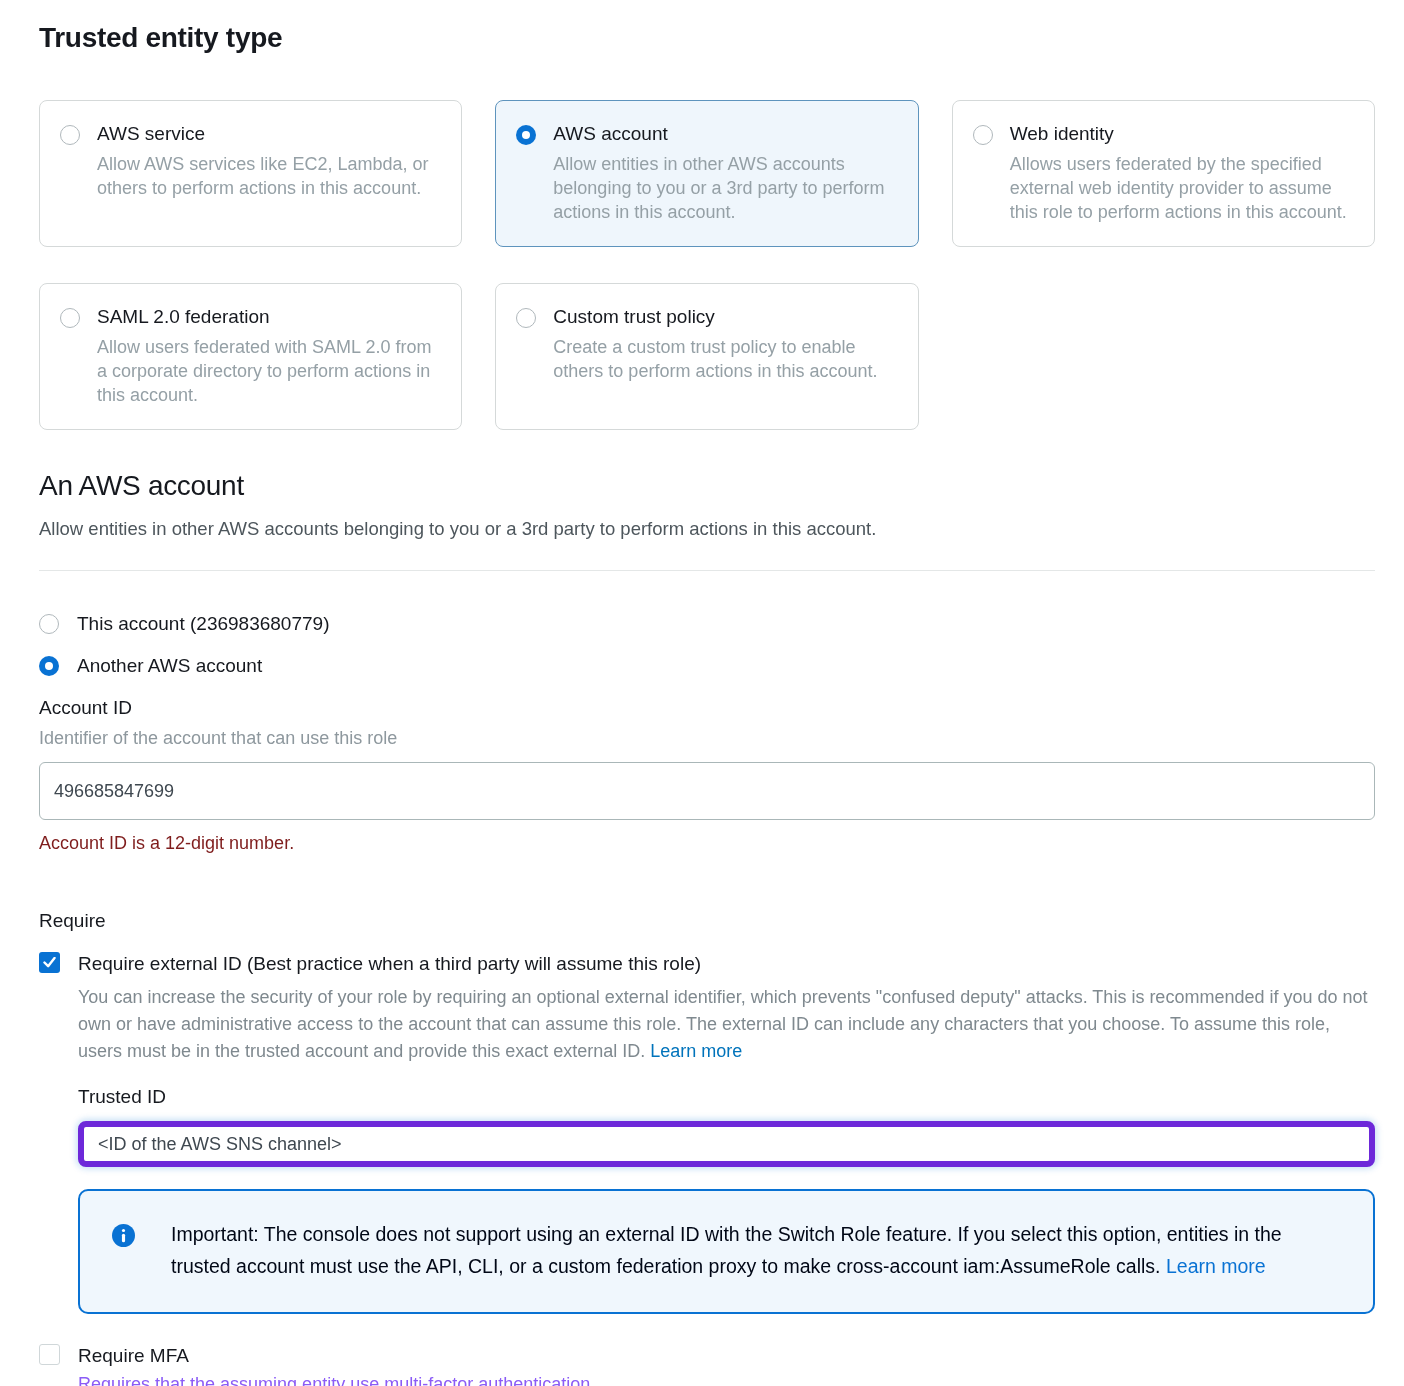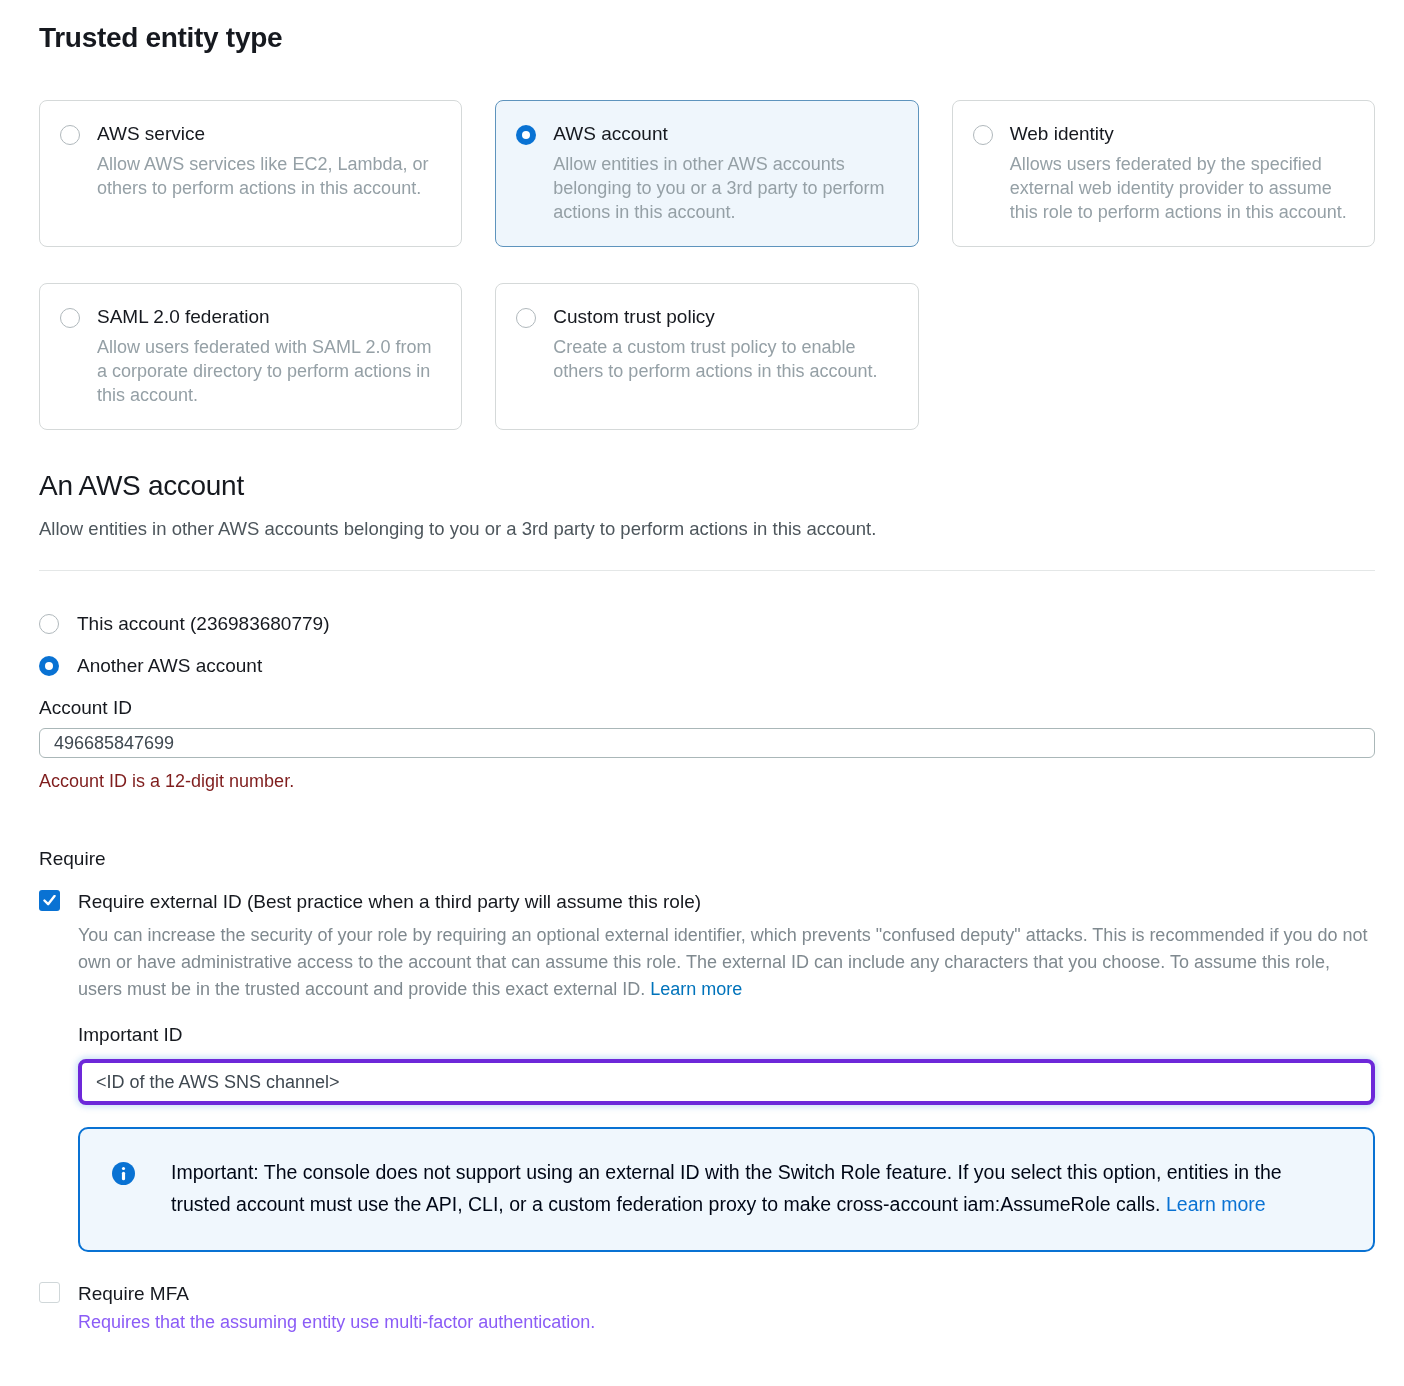"Identifier of the account that" div.field-help { html: none -> <div>Identifier of the account that can use this role</div> }
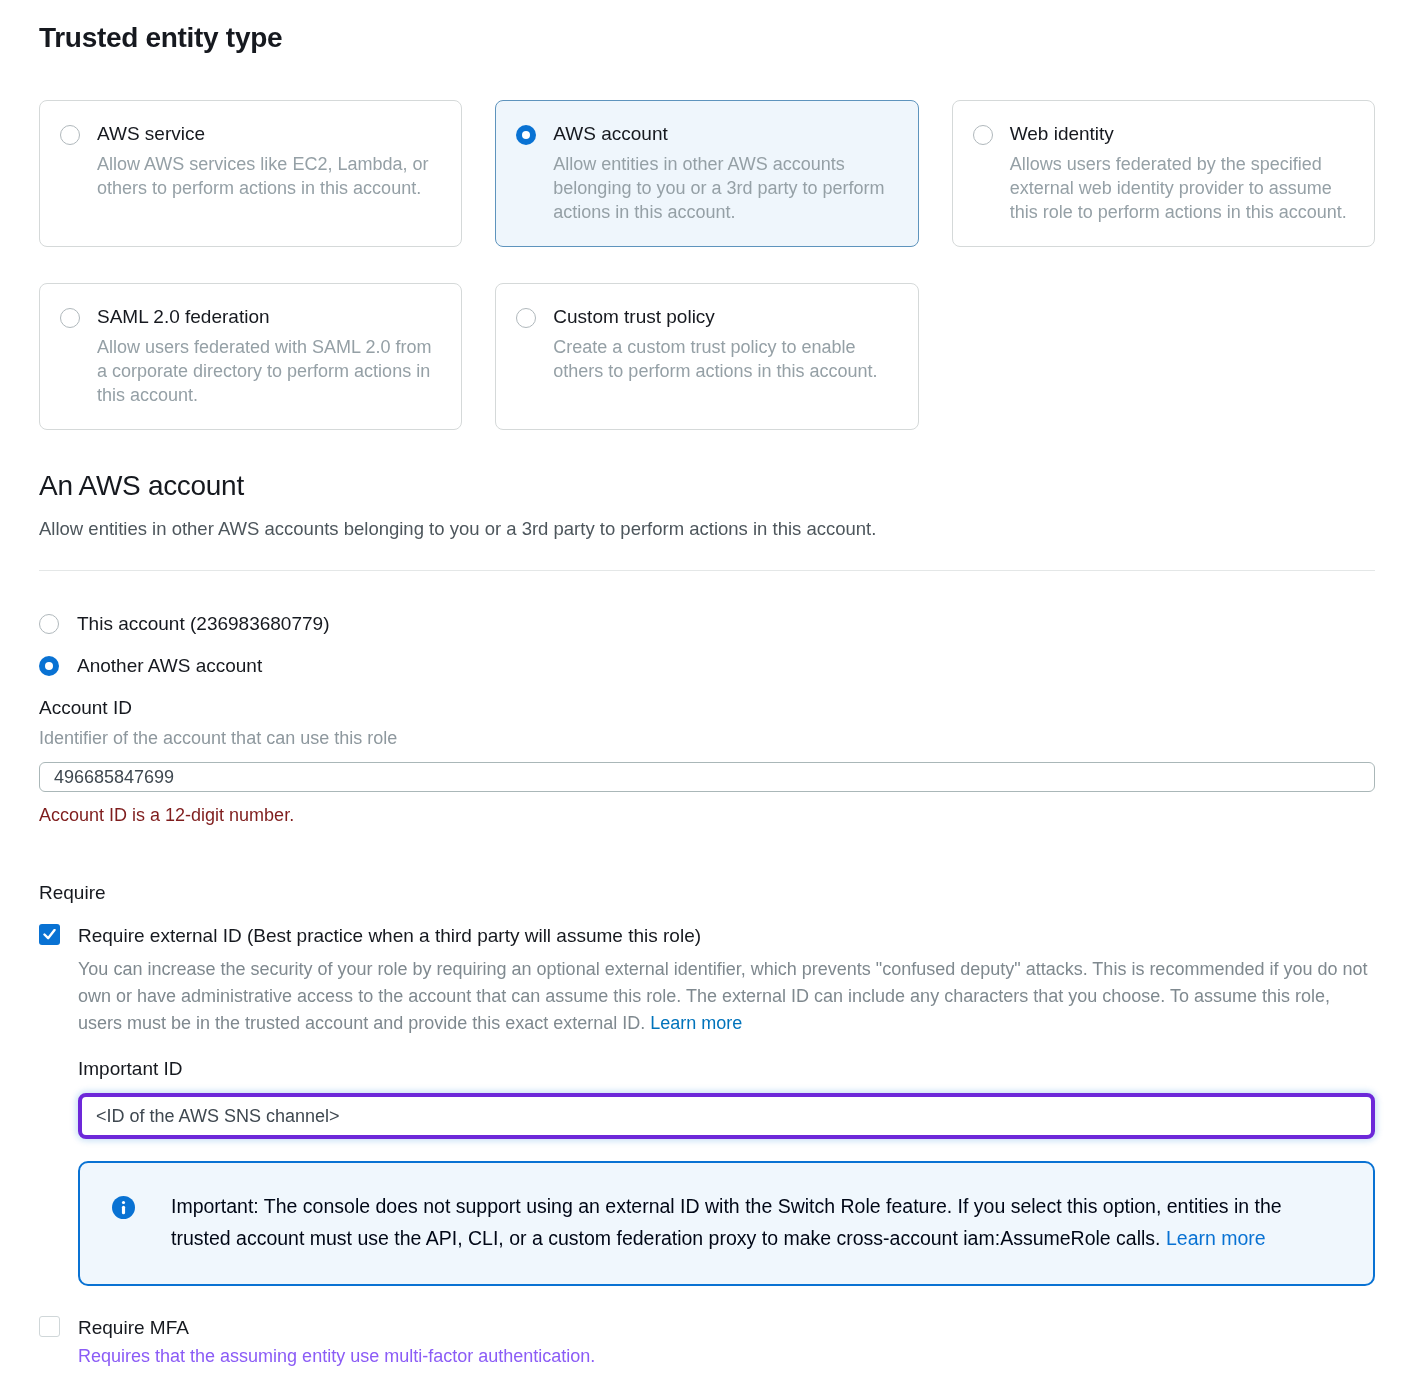"496685847699" .text-input { height: 30px -> 58px }
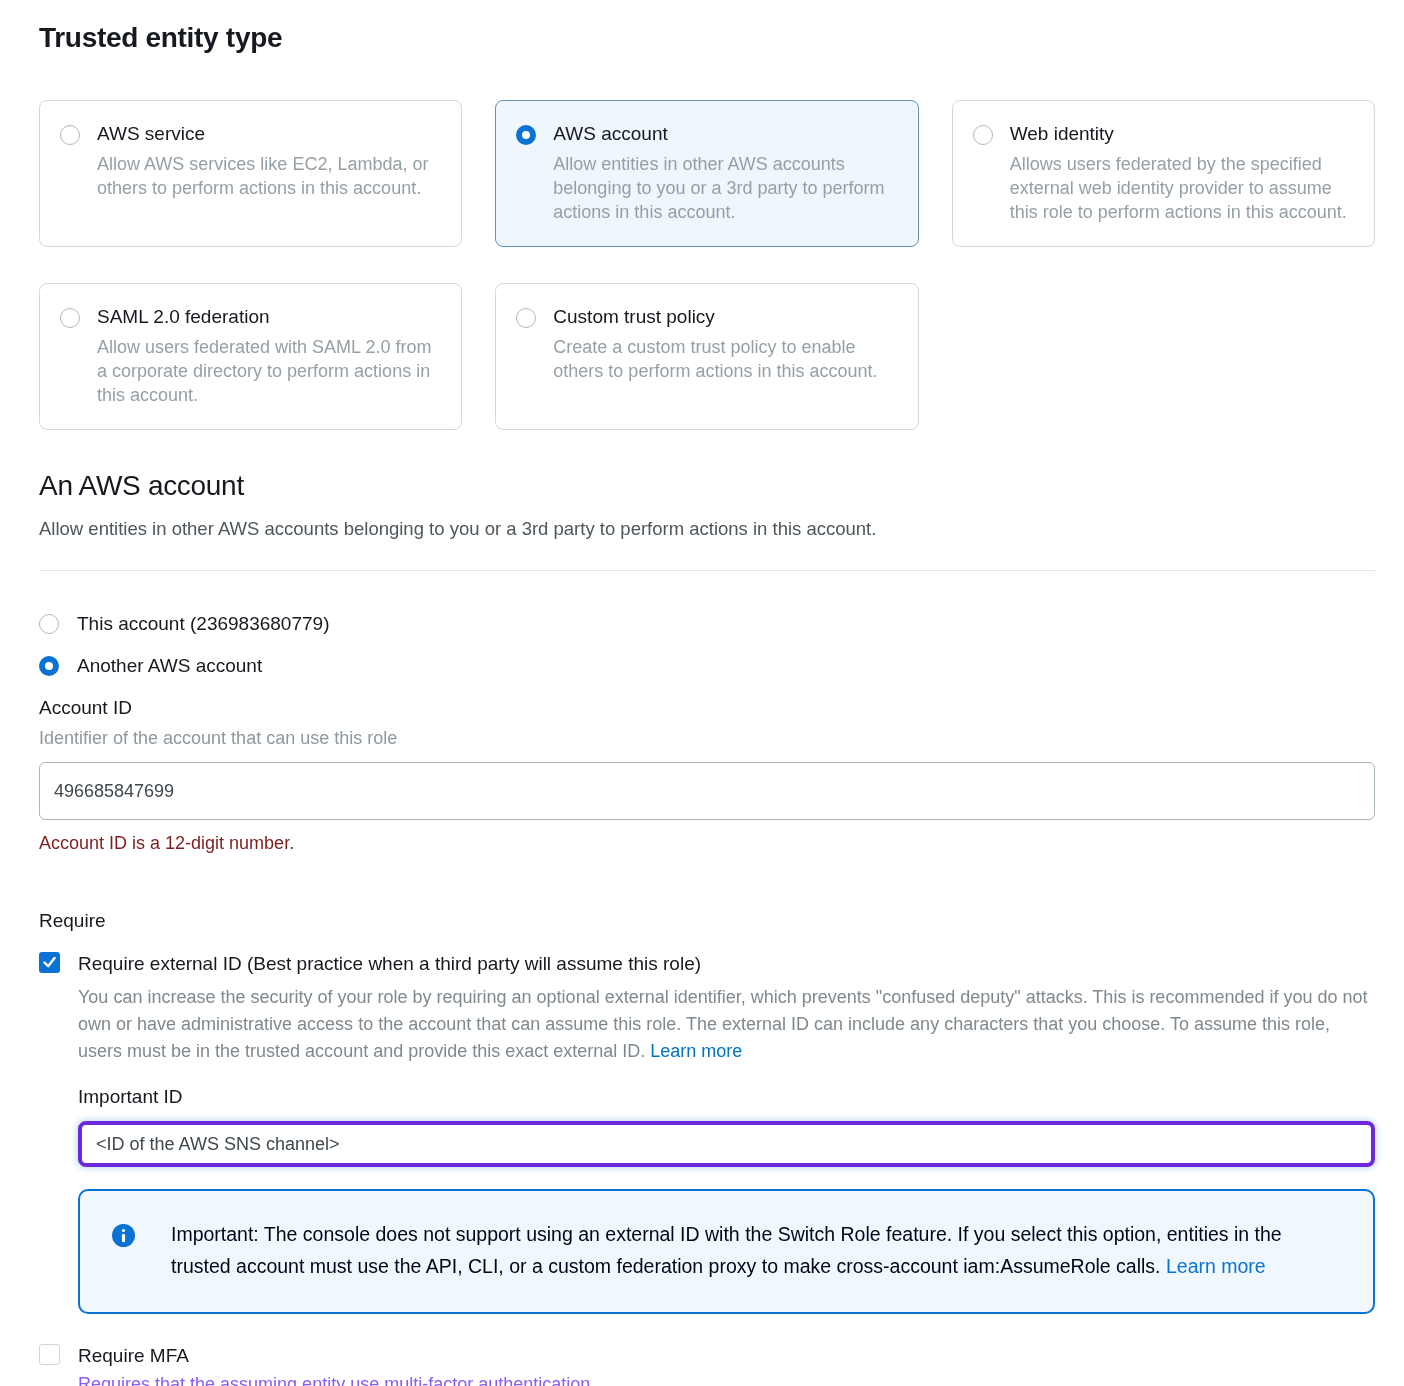"Important ID" div.field-label-ext { text: Important -> Trusted }
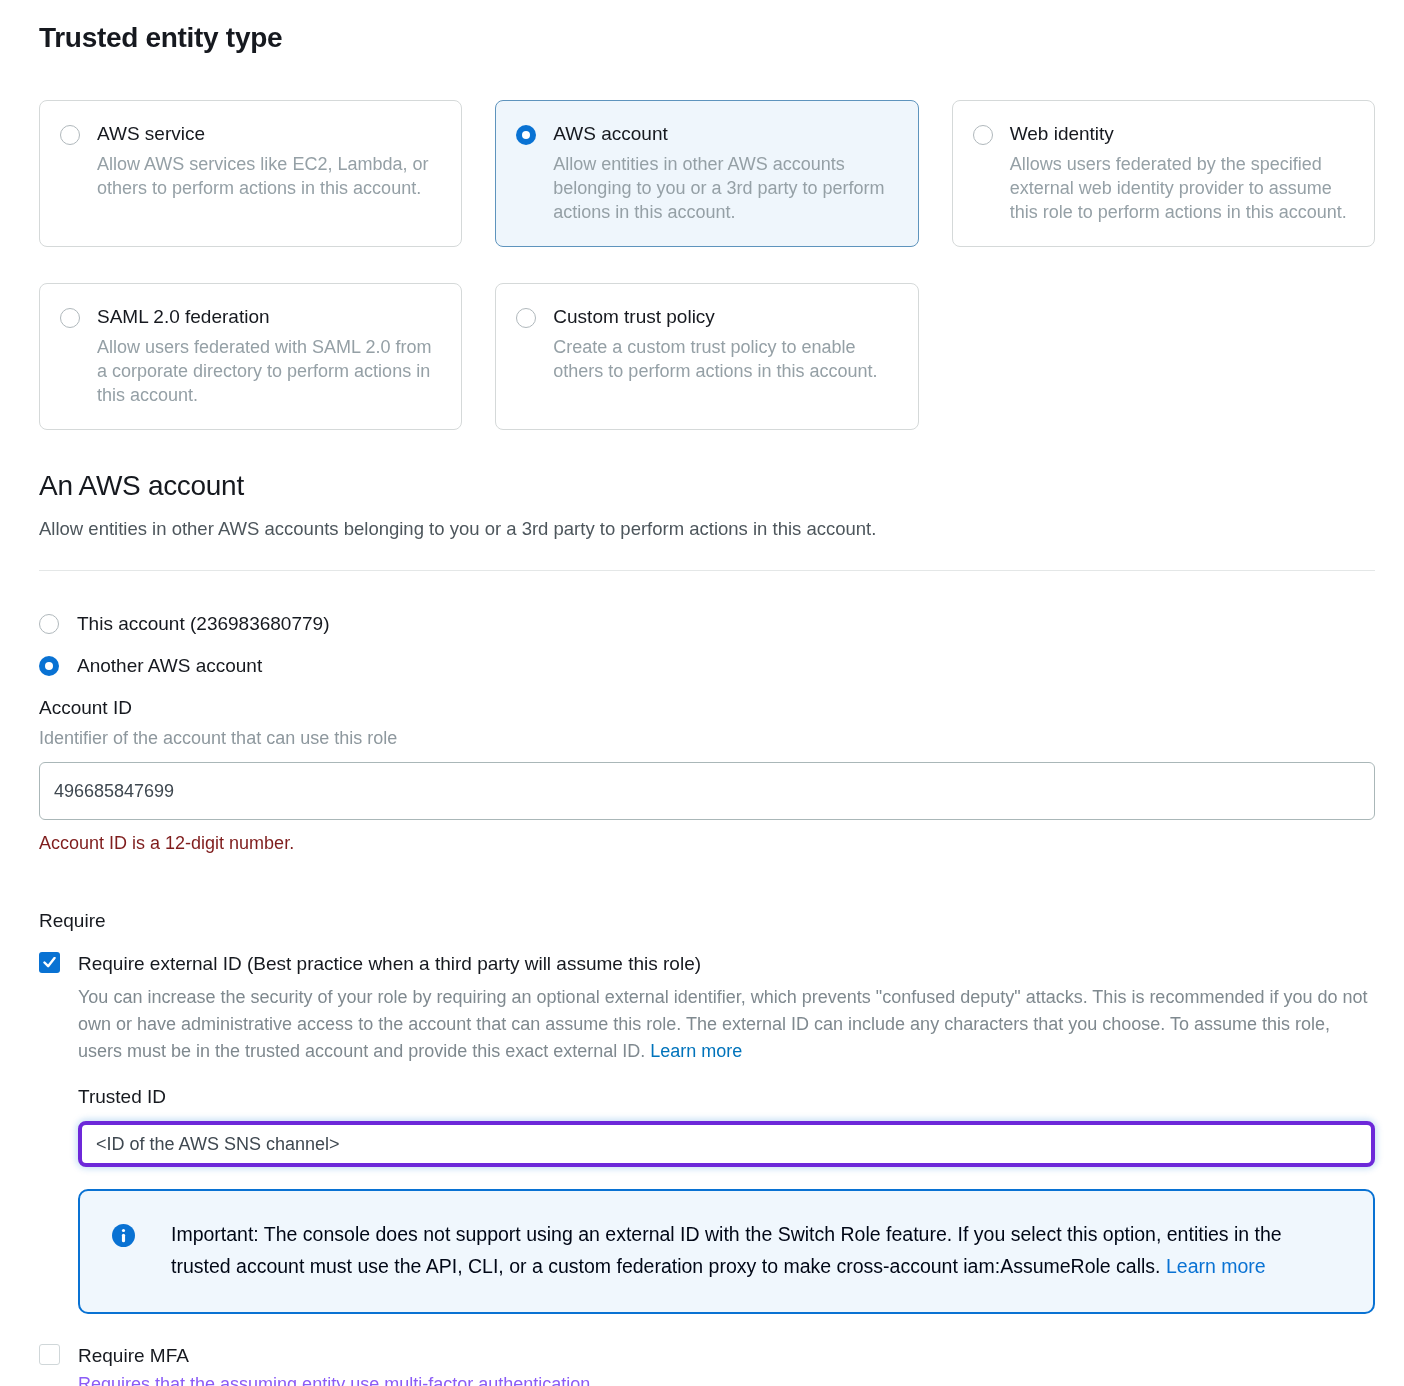"<ID of the AWS SNS" .text-input.focused { border: 4px solid #6d28d9 -> 6px solid #6d28d9 }
